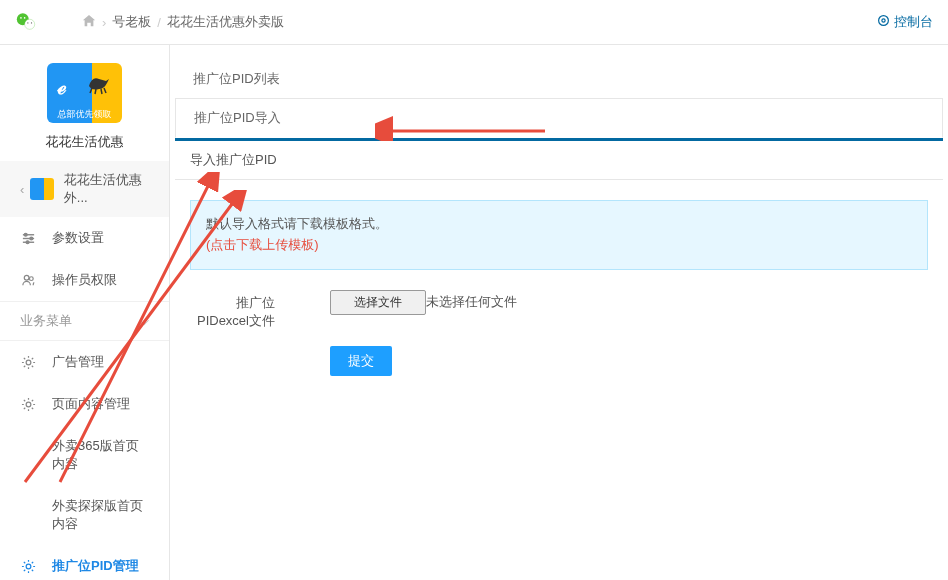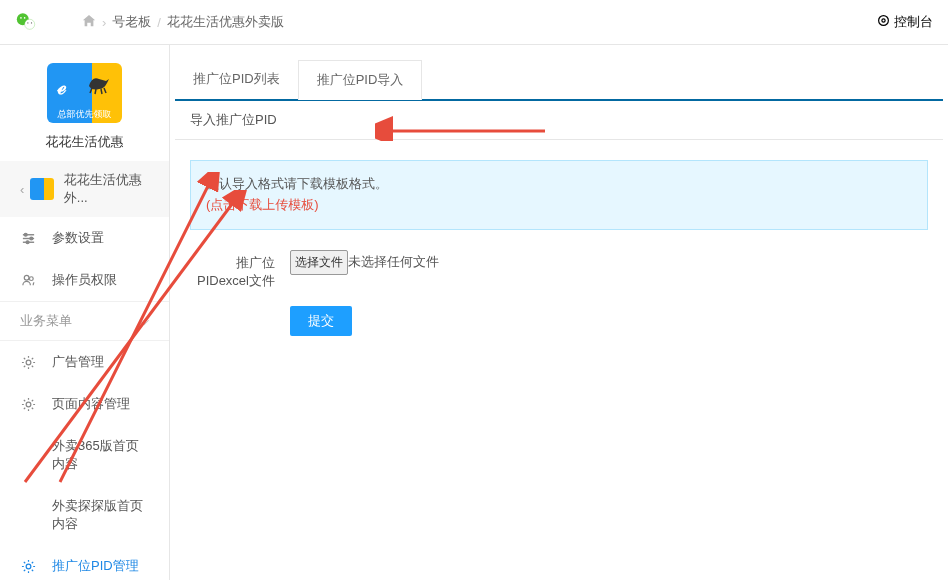"控制台" .header-right { color: #000000 -> #0369a1 }
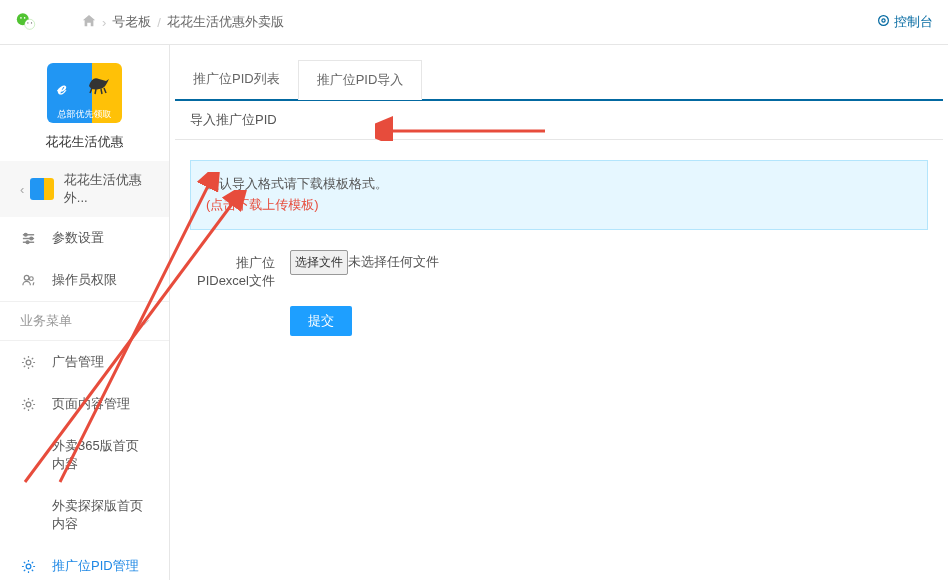"推广位PID列表" .tabs { border-bottom: 2px solid #0369a1 -> 4px solid #0369a1; flex-direction: none -> column }
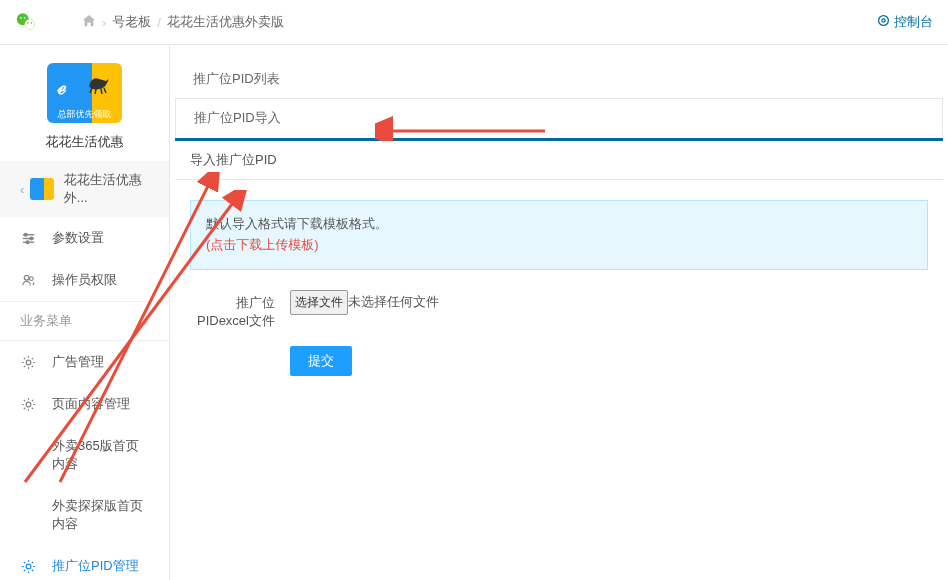"推广位PIDexcel文件" .form-row { gap: none -> 40px }
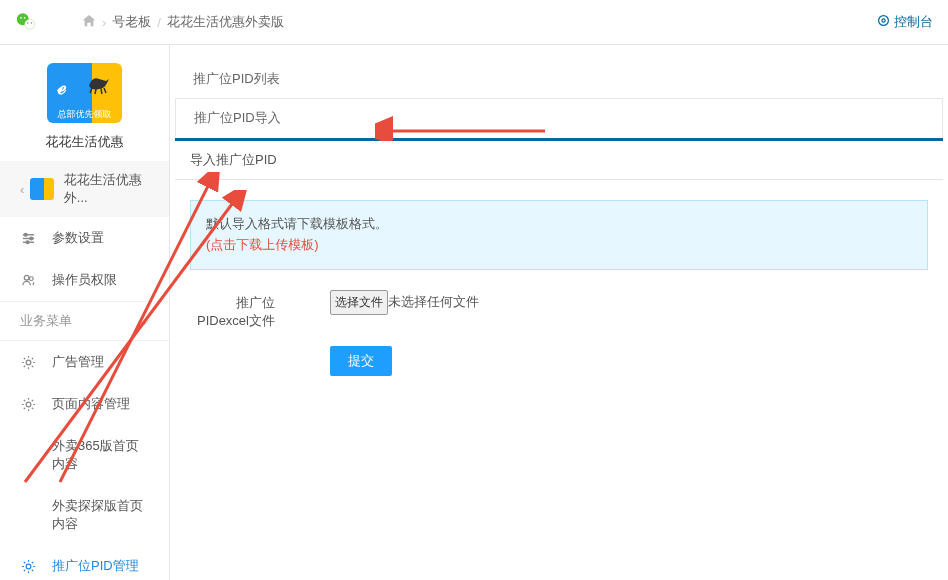"选择文件" .file-button { padding: 3px 4px -> 3px 23px }
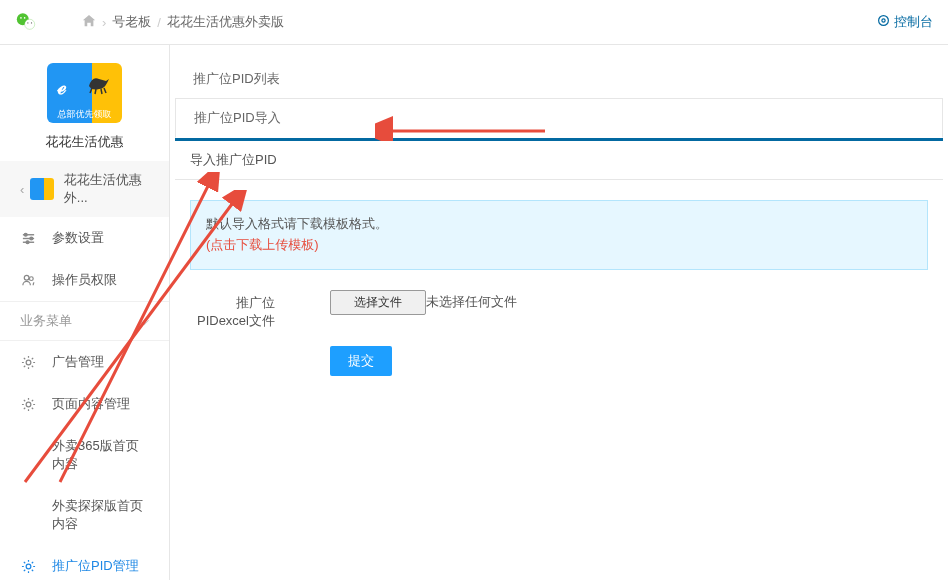"推广位PID管理" span.sidebar-sub-item { font-weight: none -> bold }
